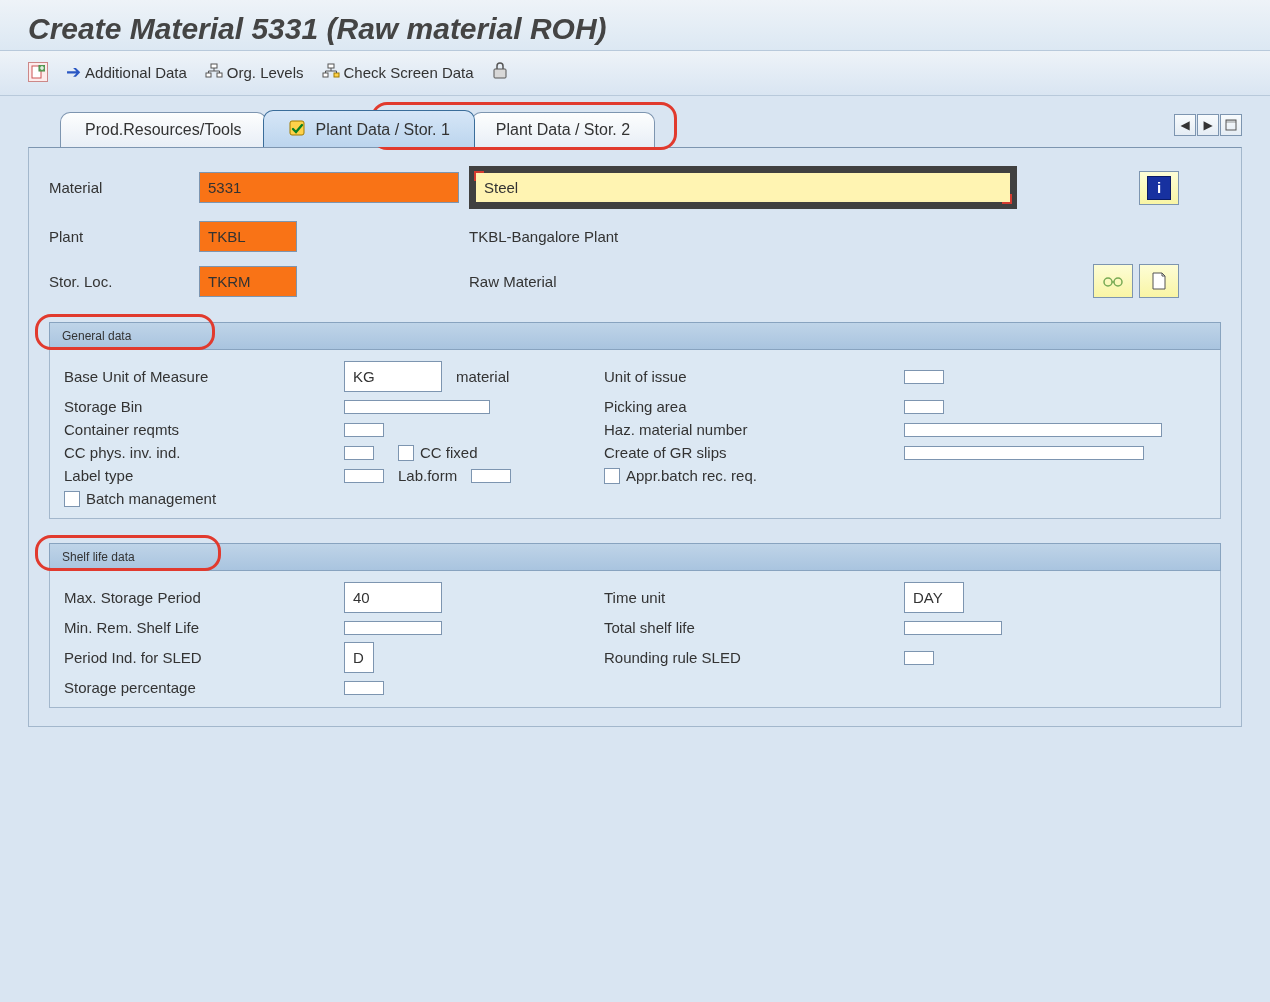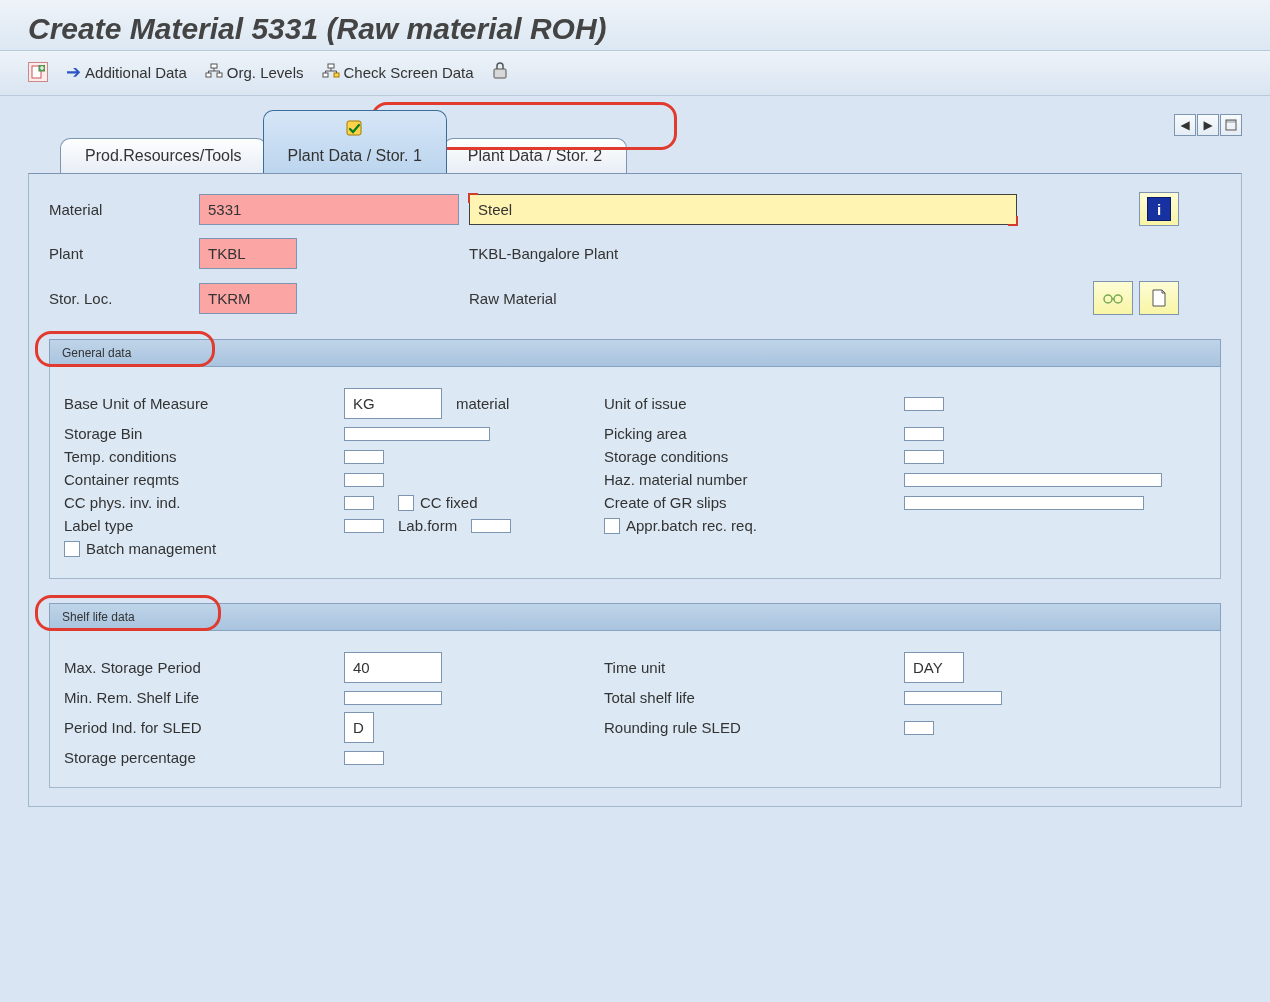"Prod.Resources/Tools" .tab { align-items: center -> flex-end }
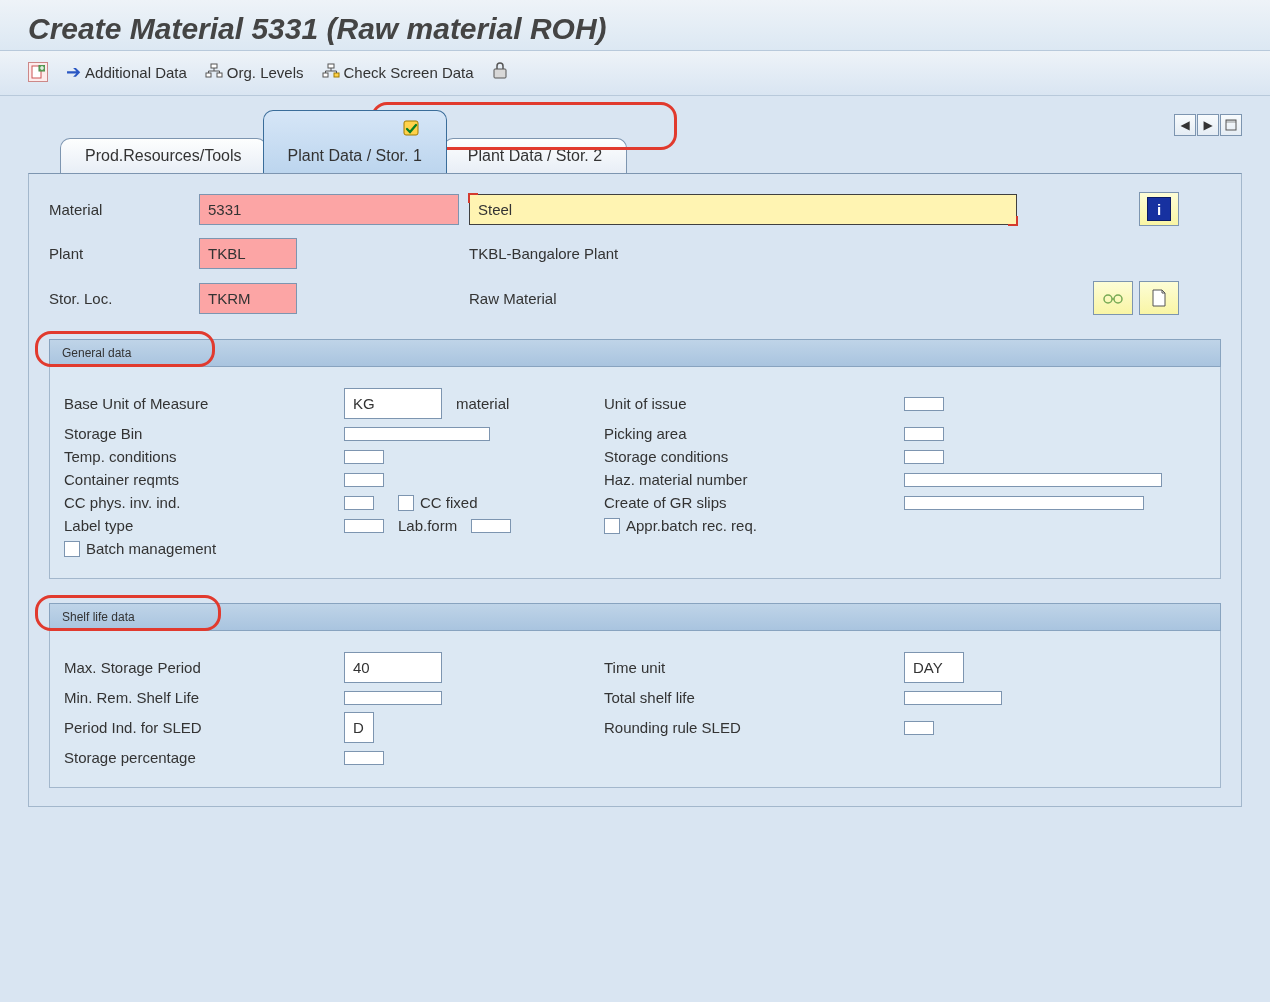"Plant Data / Stor. 1" .tab.active { flex-direction: column -> none }
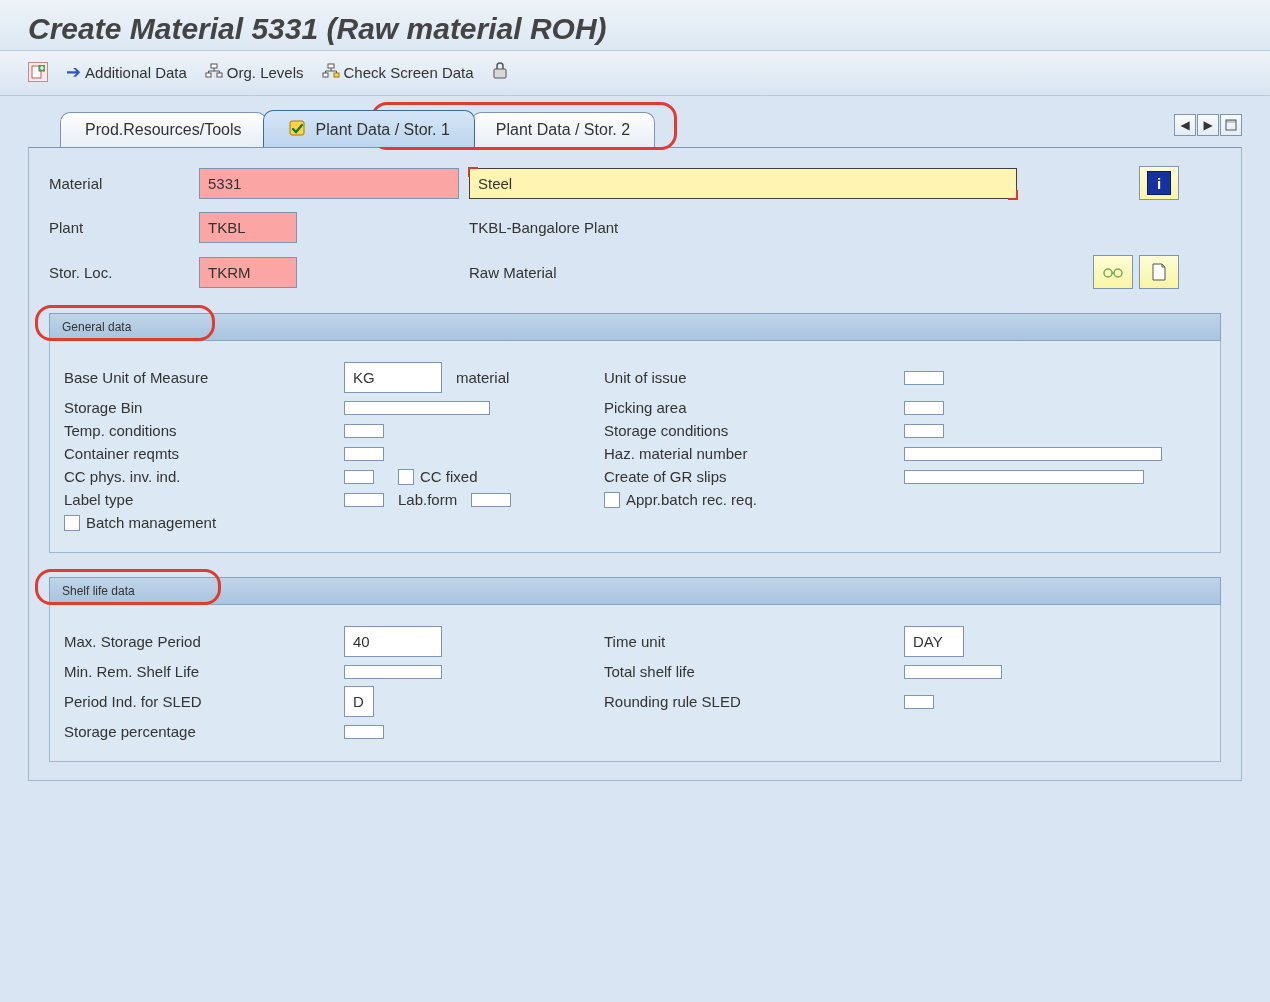"5331" .txtbox { background: #fca5a5 -> #f97316 }
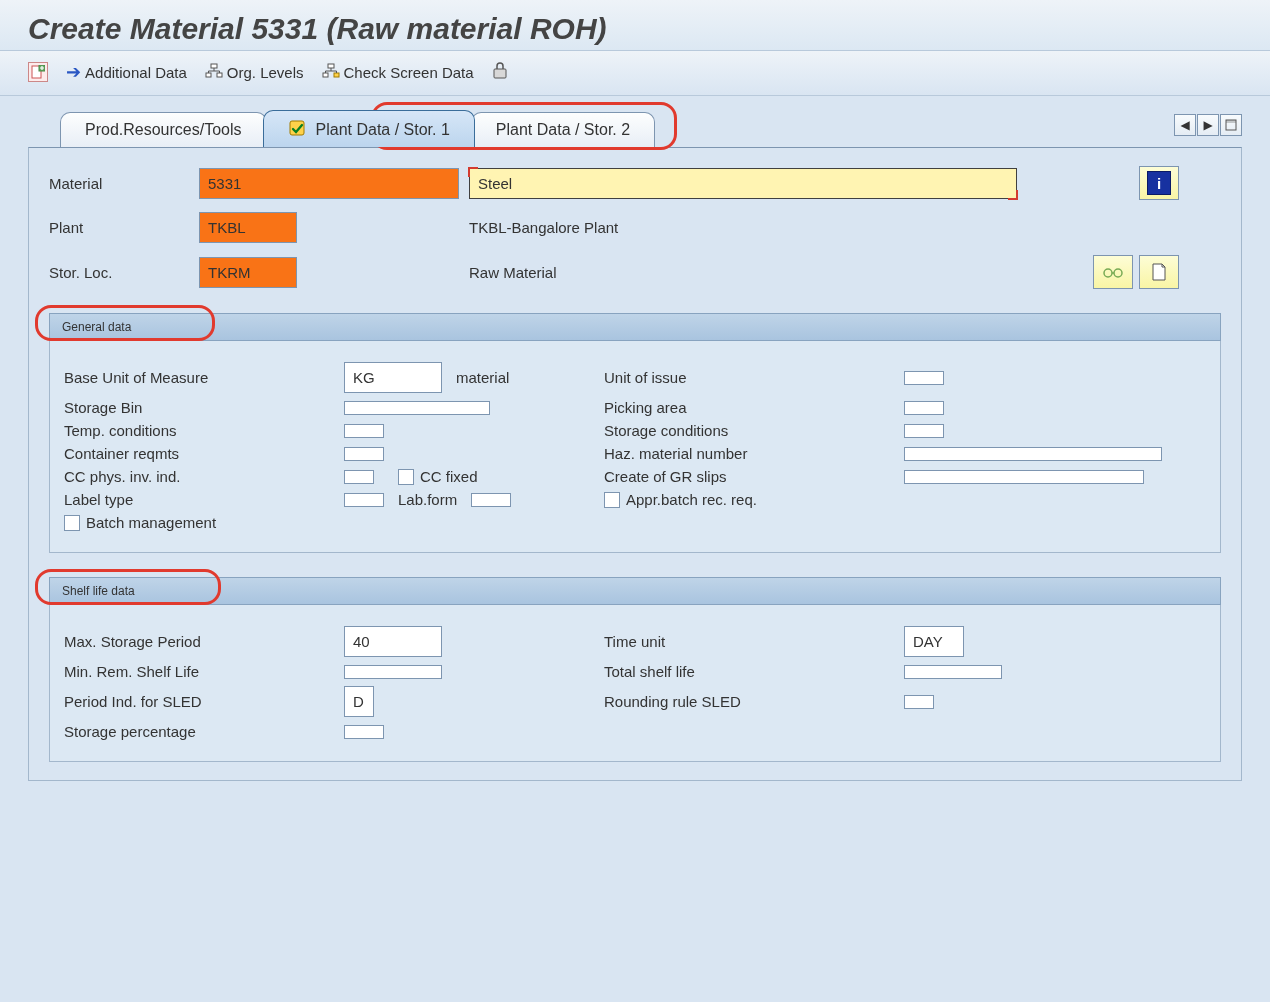"Steel" .desc-box { border: 1px solid #404040 -> 7px solid #404040 }
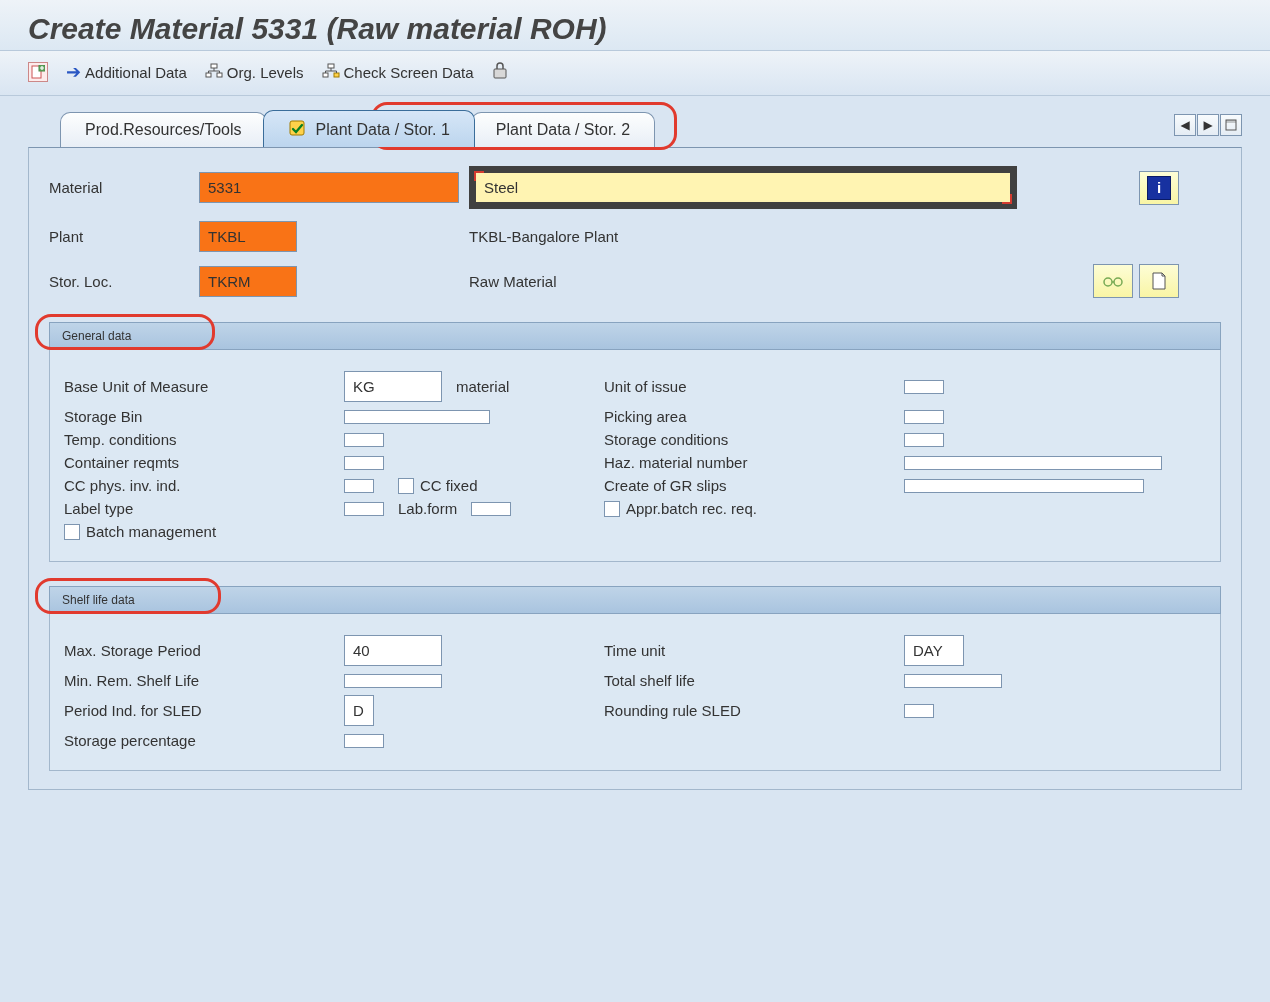"Base Unit of Measure" .group-body { padding: 18px 14px -> 8px 14px }
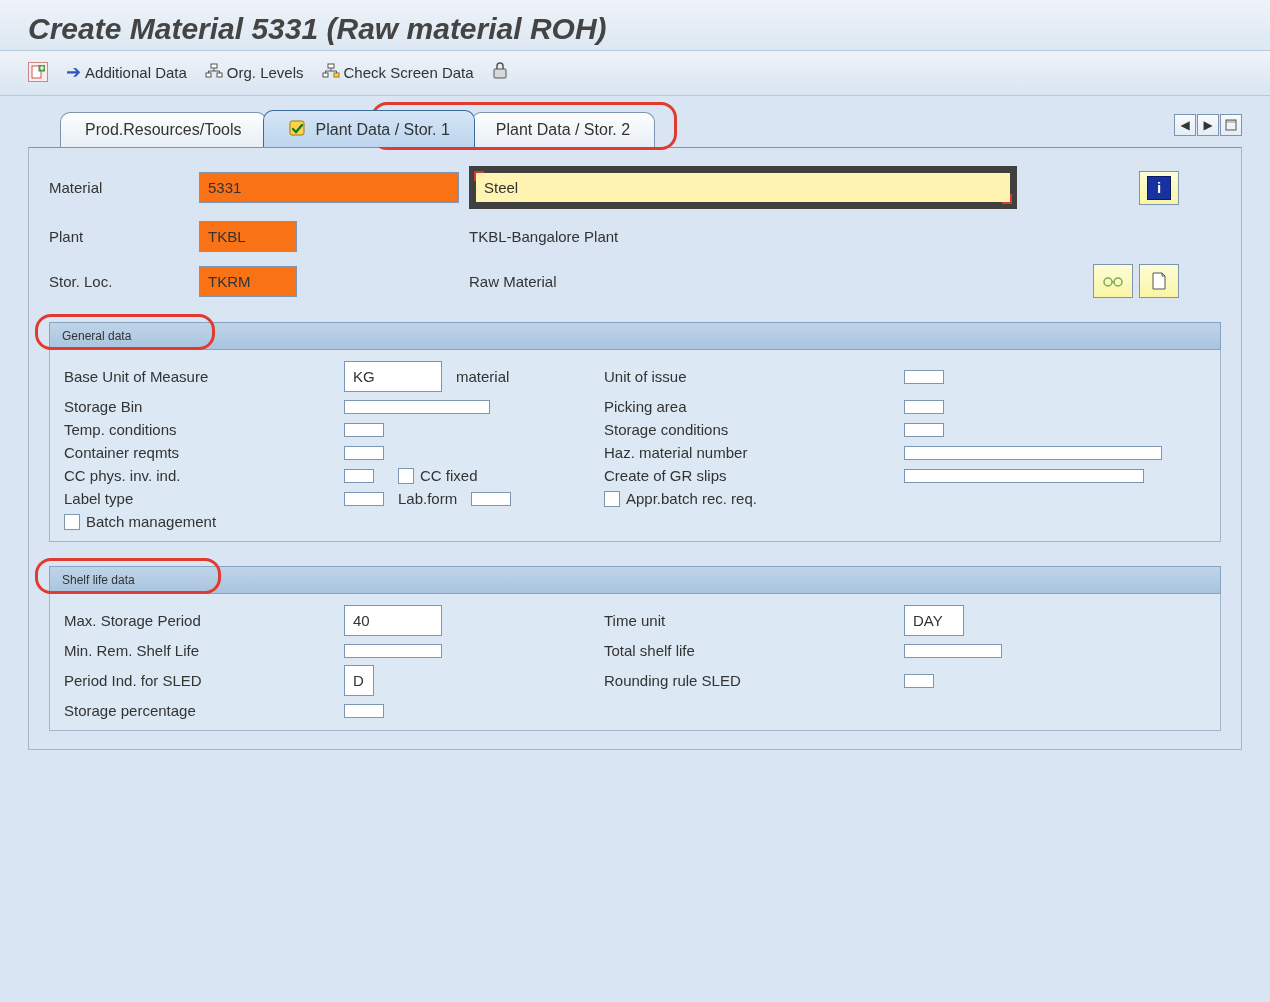"Temp. conditions" div.form-row { html: <div> <div>Temp. conditions</div> <div> <div></div> </div> <div>Storage conditions</div> <div> <div></div> </div> </div> -> none }
